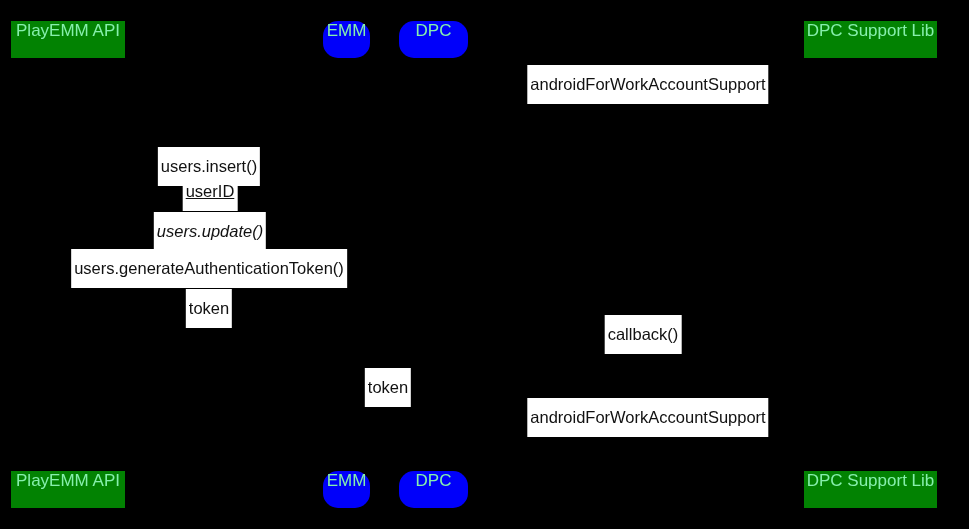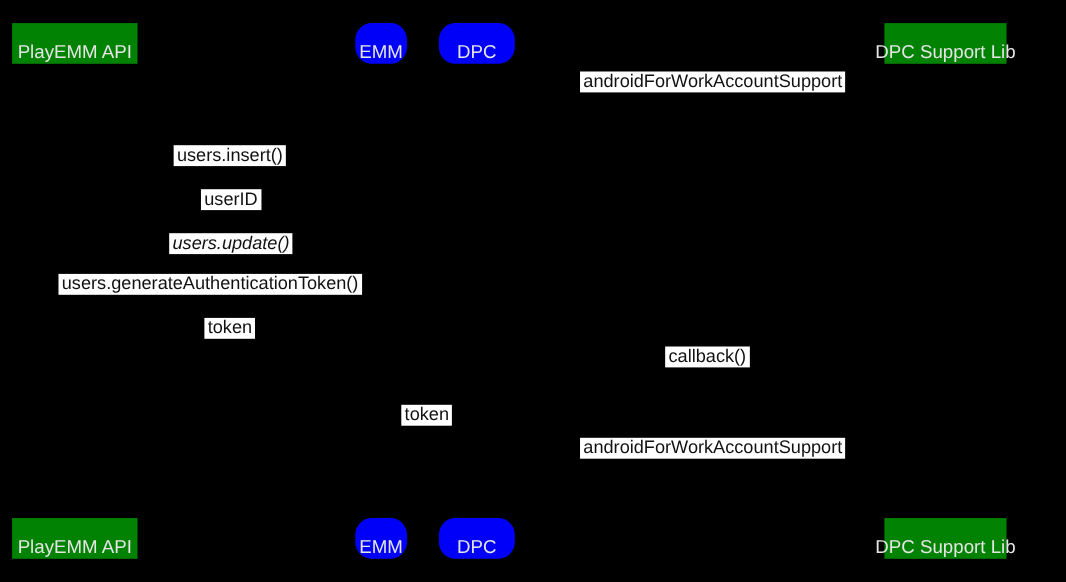"PlayEMM API" .actor { align-items: flex-end -> flex-start; color: #e5e5e5 -> #86efac }
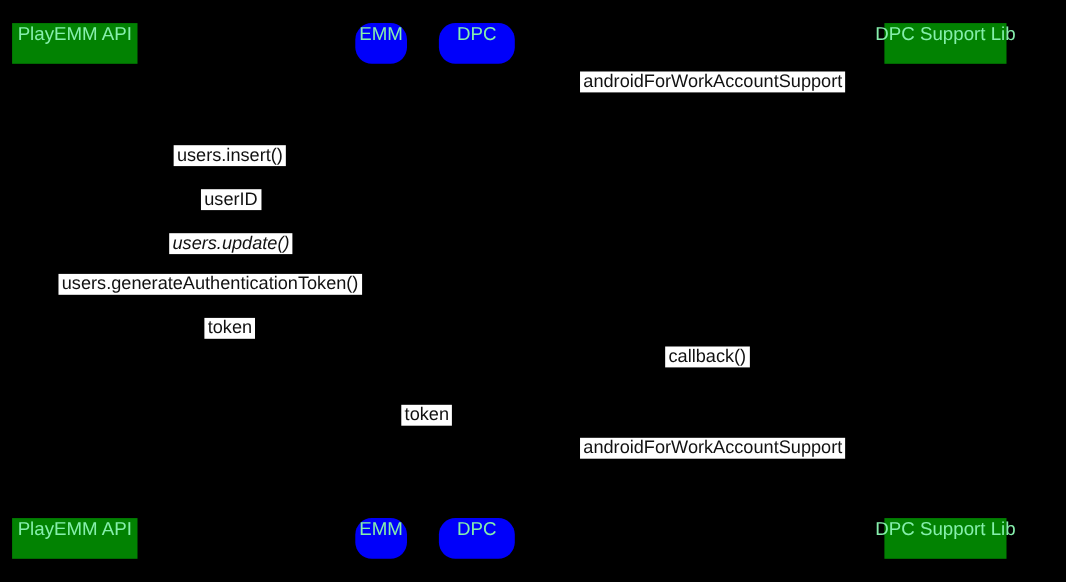"DPC Support Lib" .a-dpclib { width: 111px -> 133px }
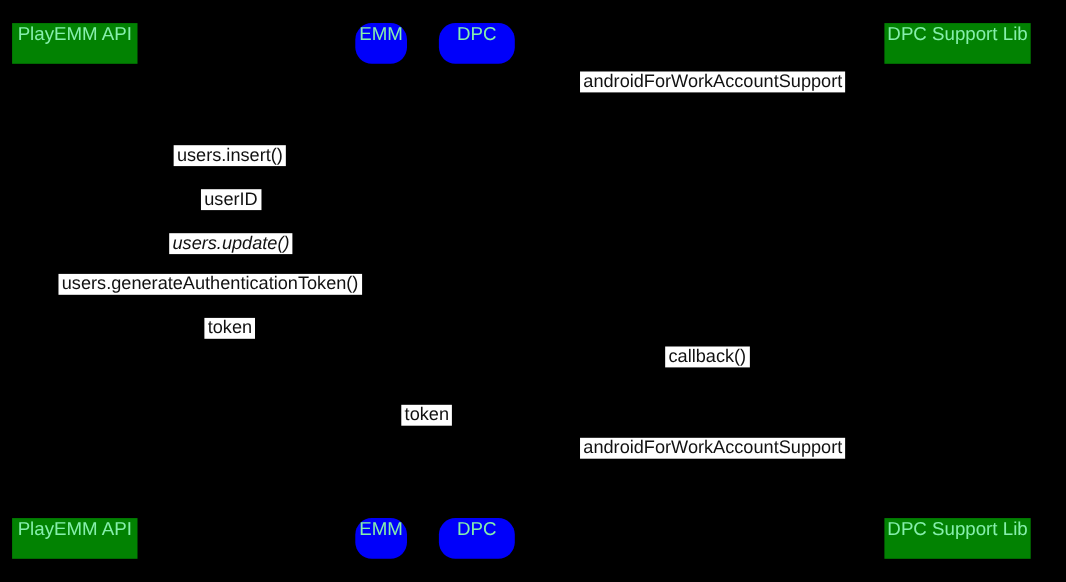"androidForWorkAccountSupport" .msg { padding: 0 3px -> 10px 3px }
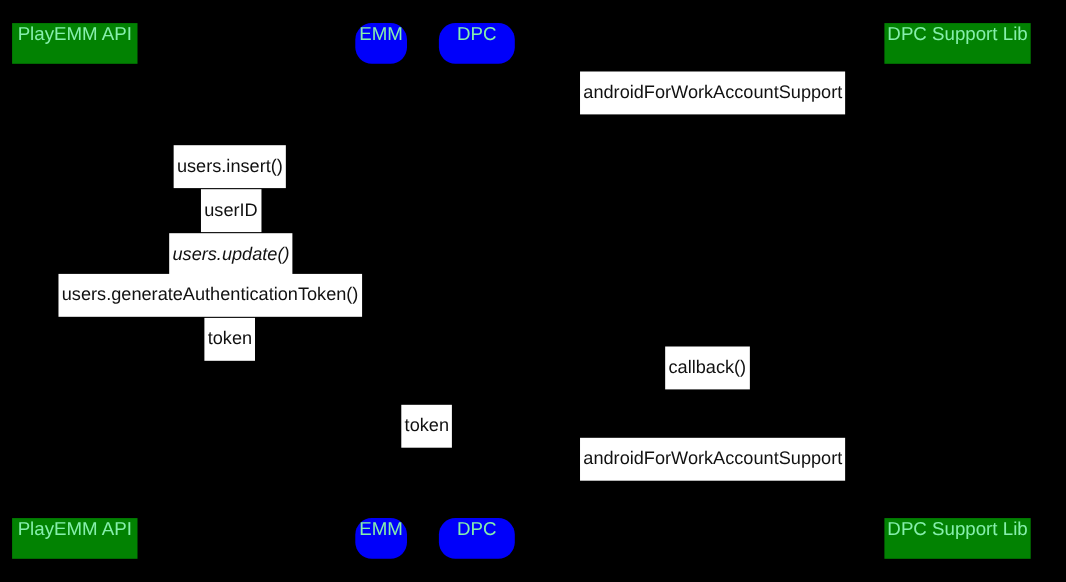"users.insert()" div.msg { top: 132px -> 147px }
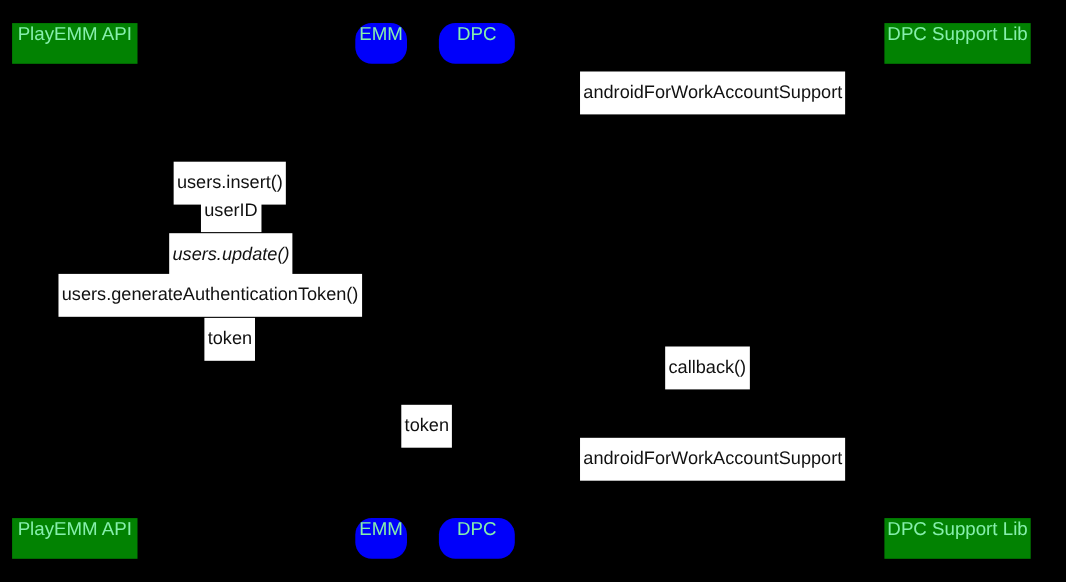"userID" div.msg { text-decoration: none -> underline }
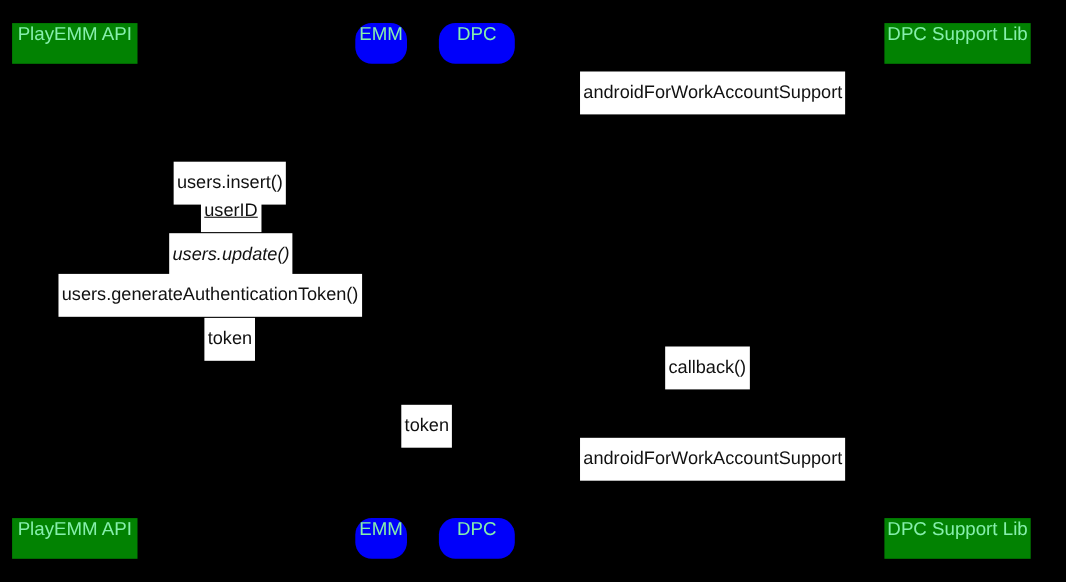"users.generateAuthenticationToken()" div.msg { left: 191px -> 209px }
